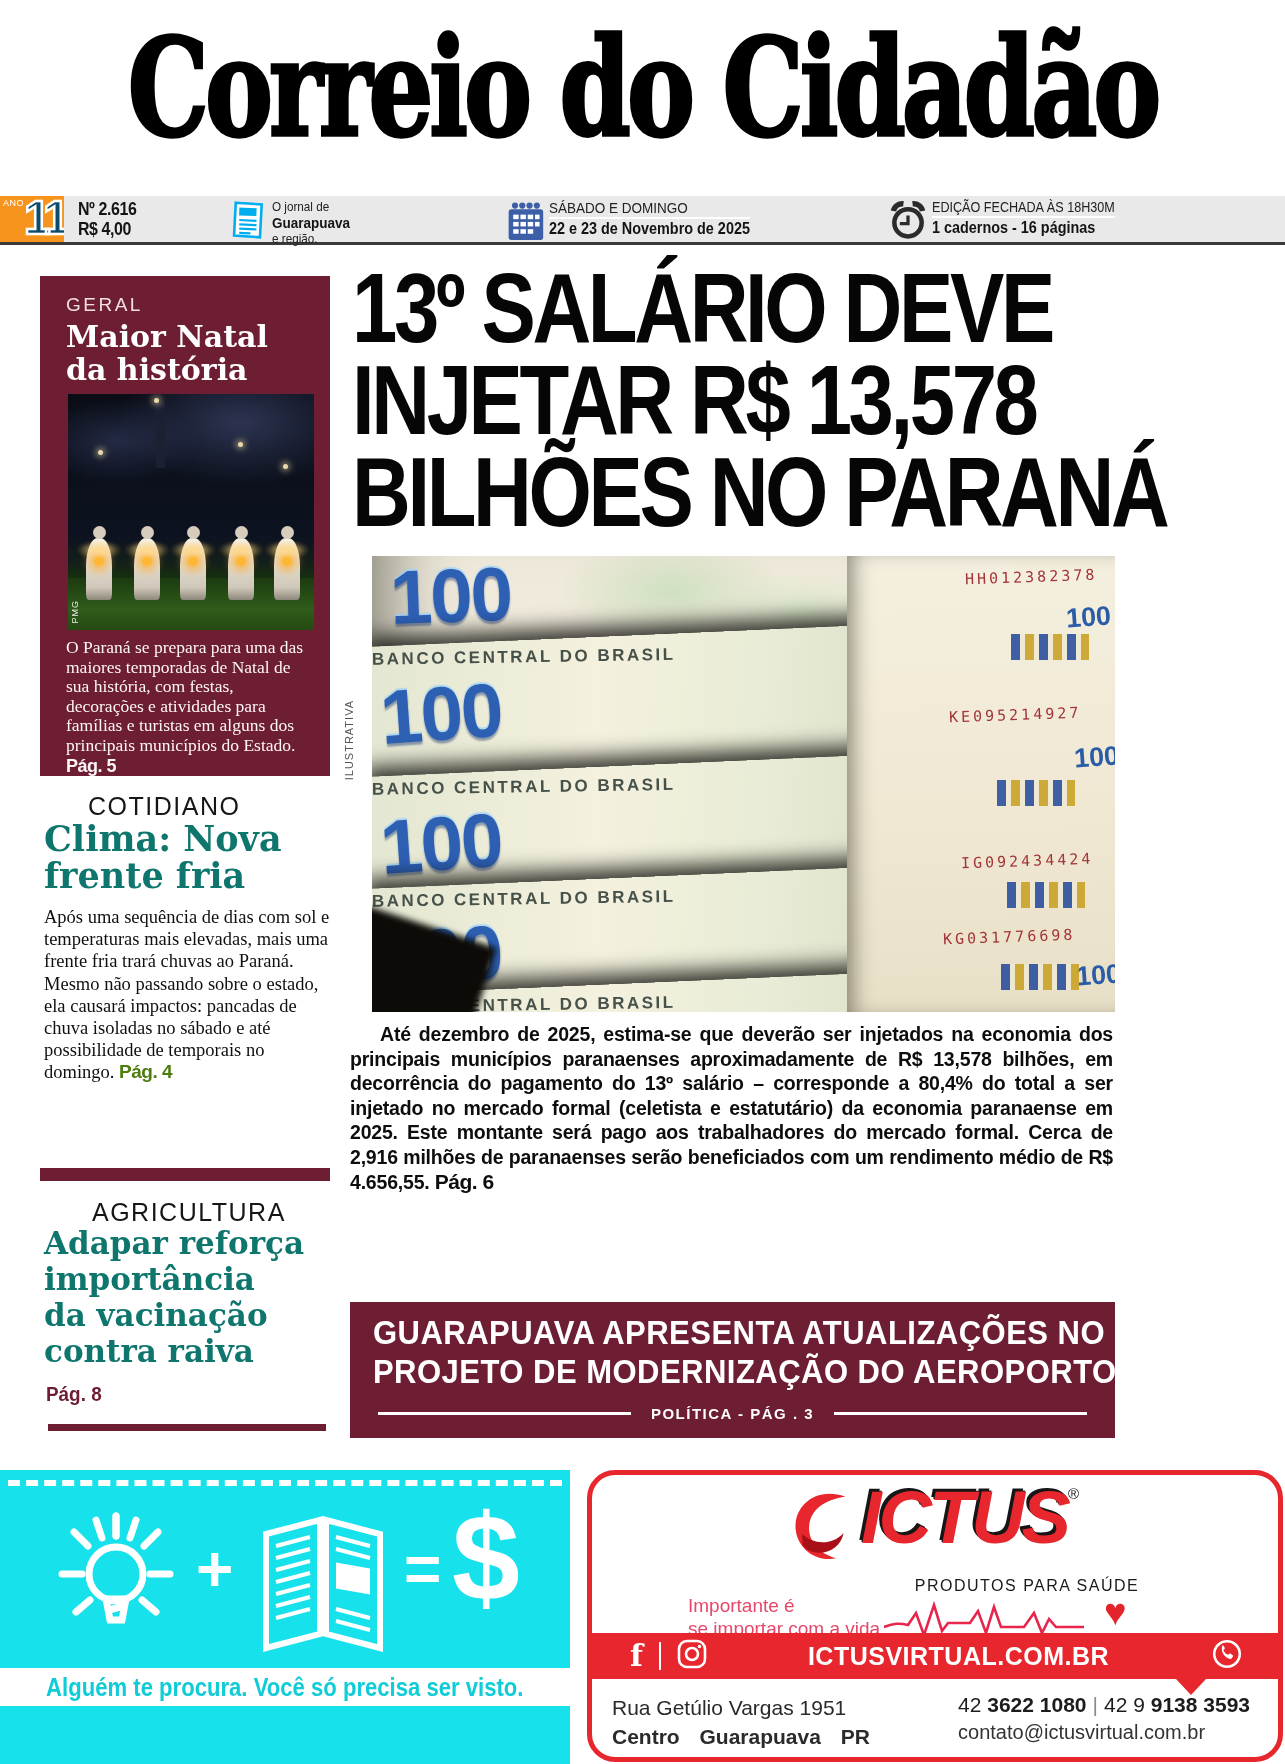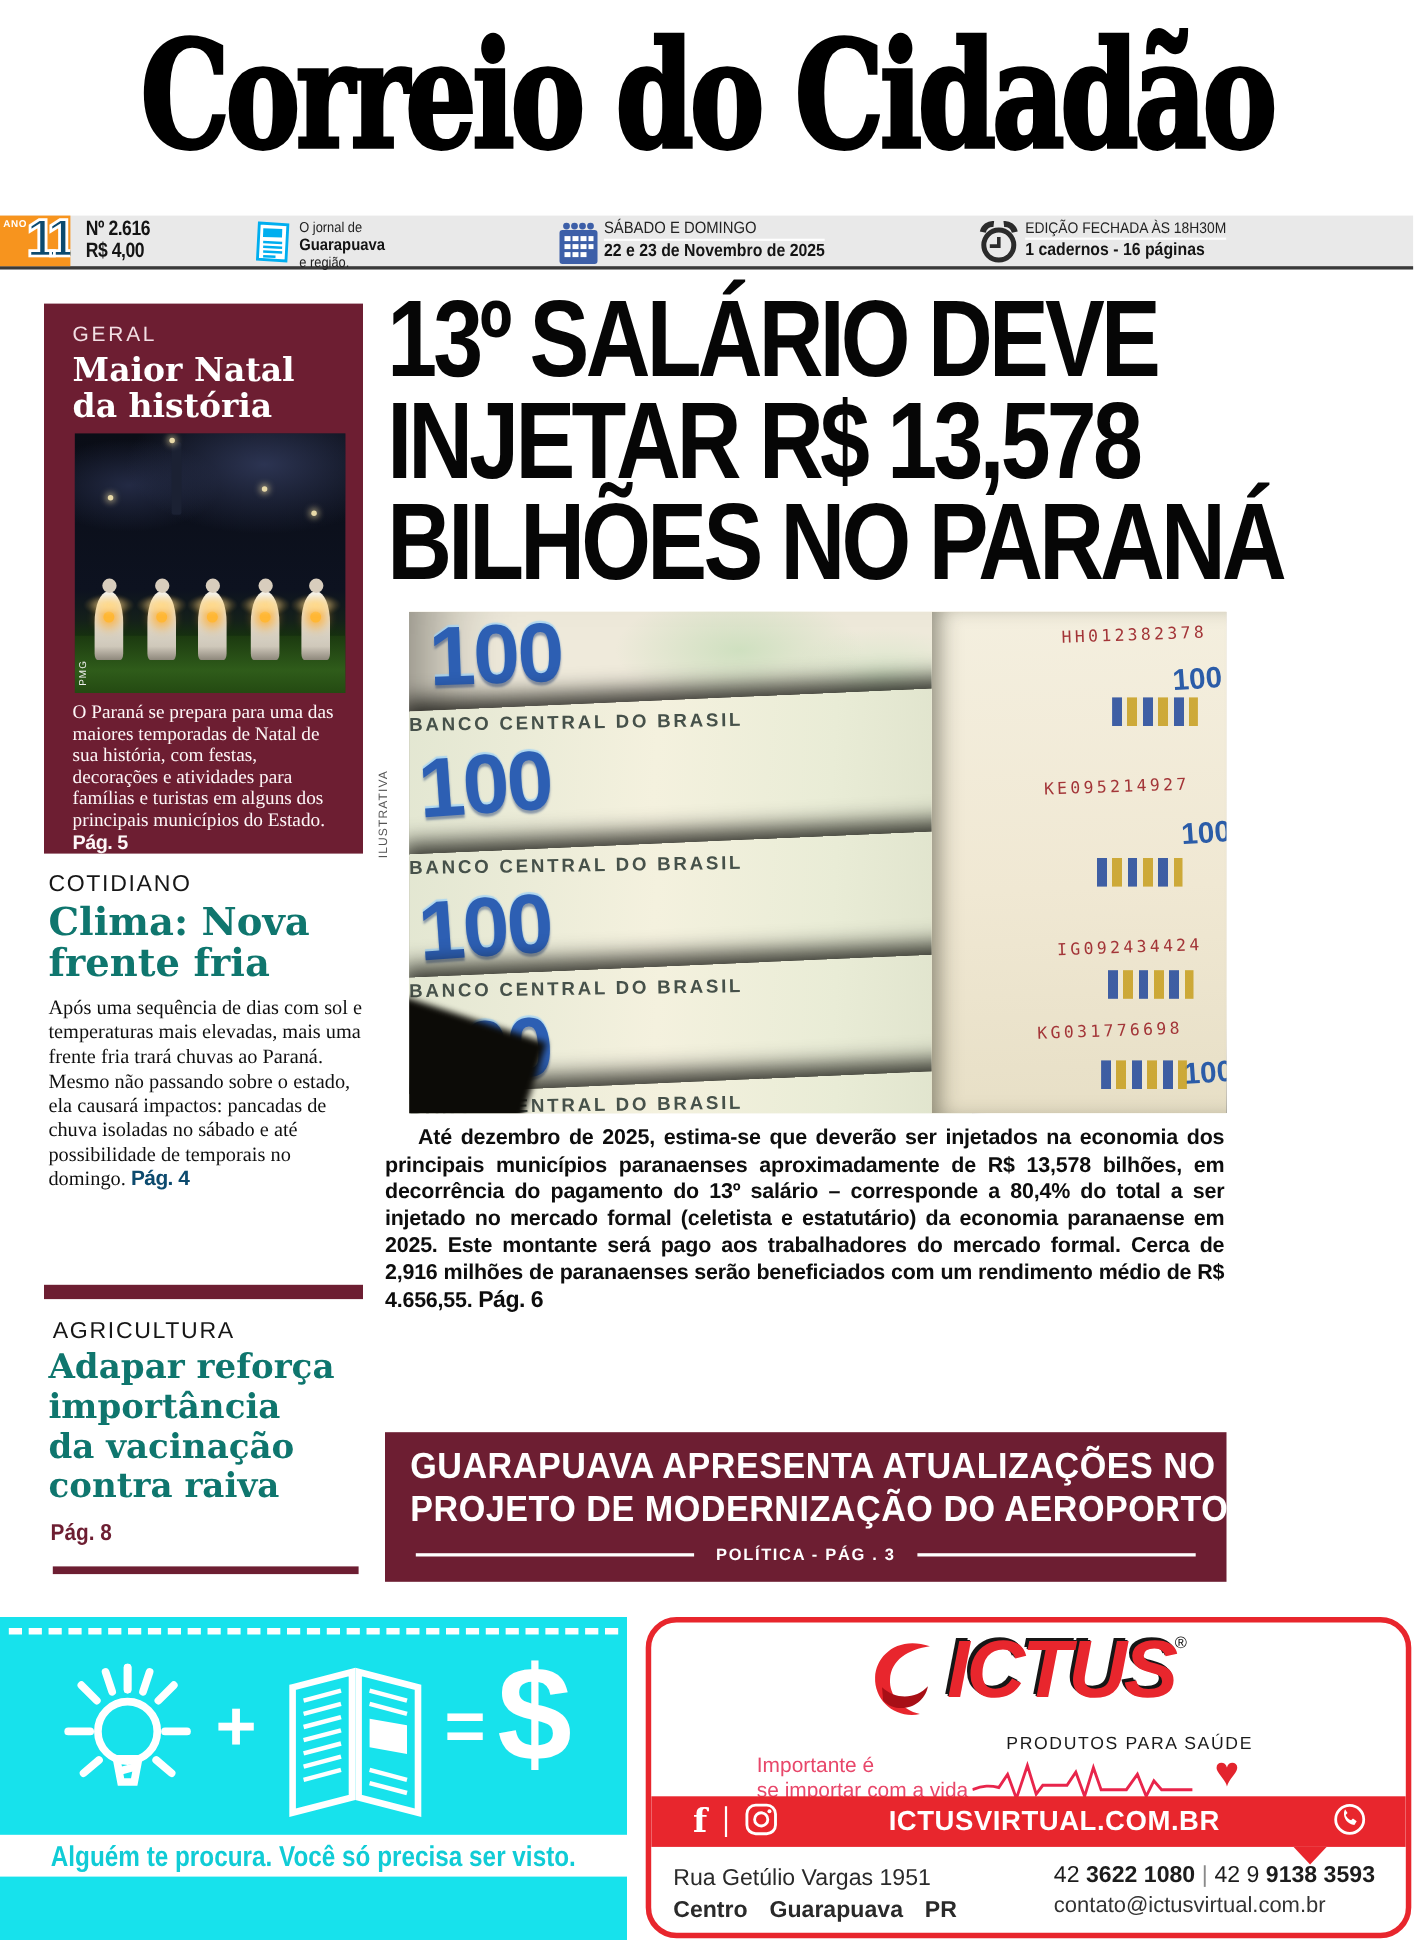"ANO" .ano-label { font-weight: bold -> normal }
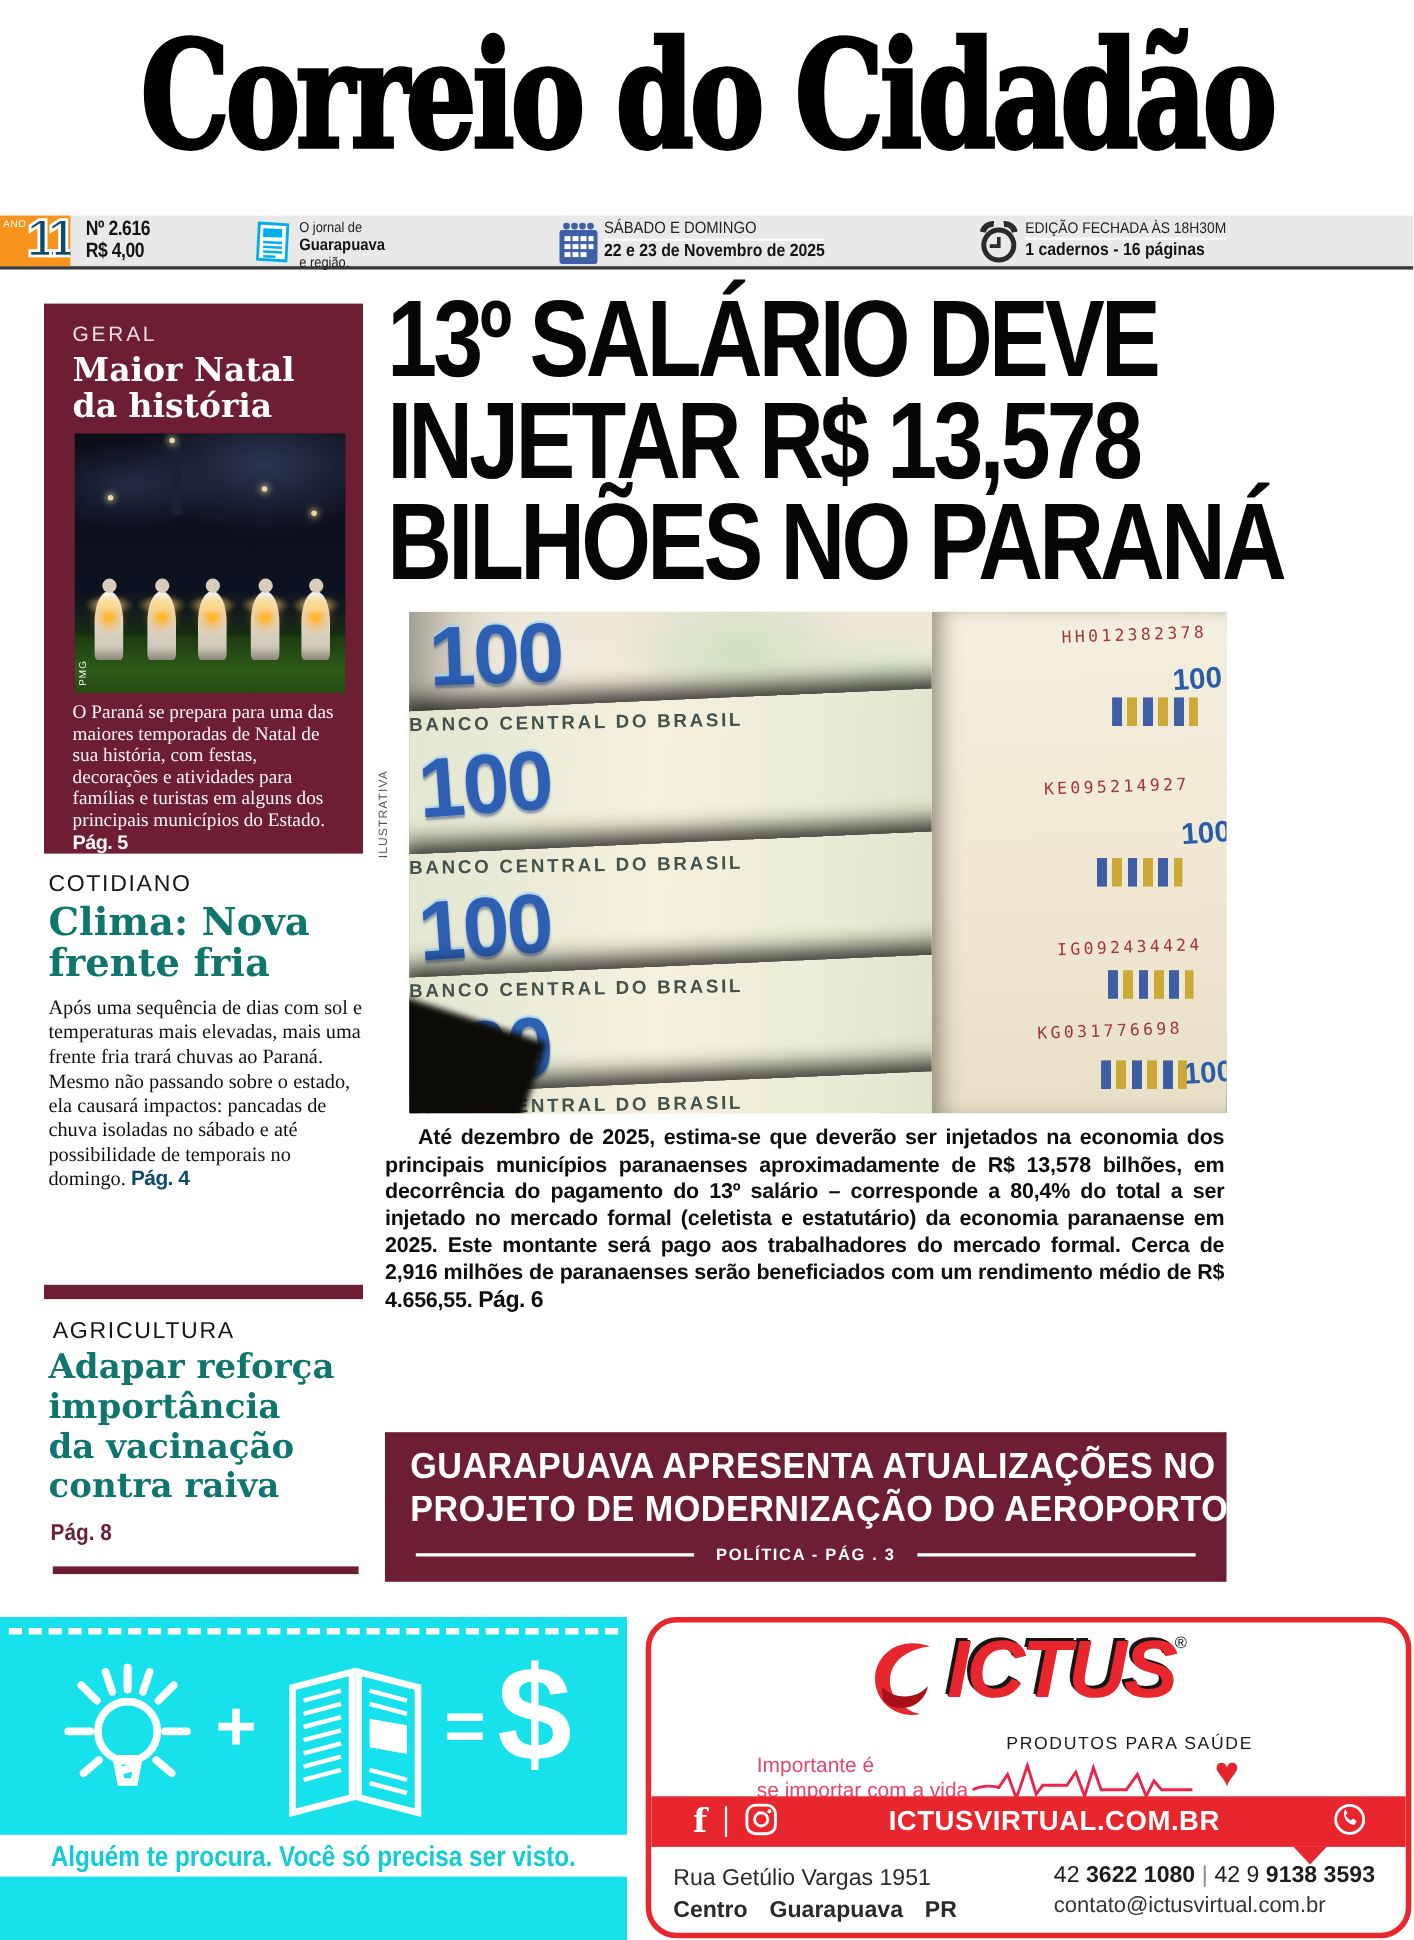"COTIDIANO" .kicker-b { font-size: 21px -> 25px; margin-left: none -> 44px }
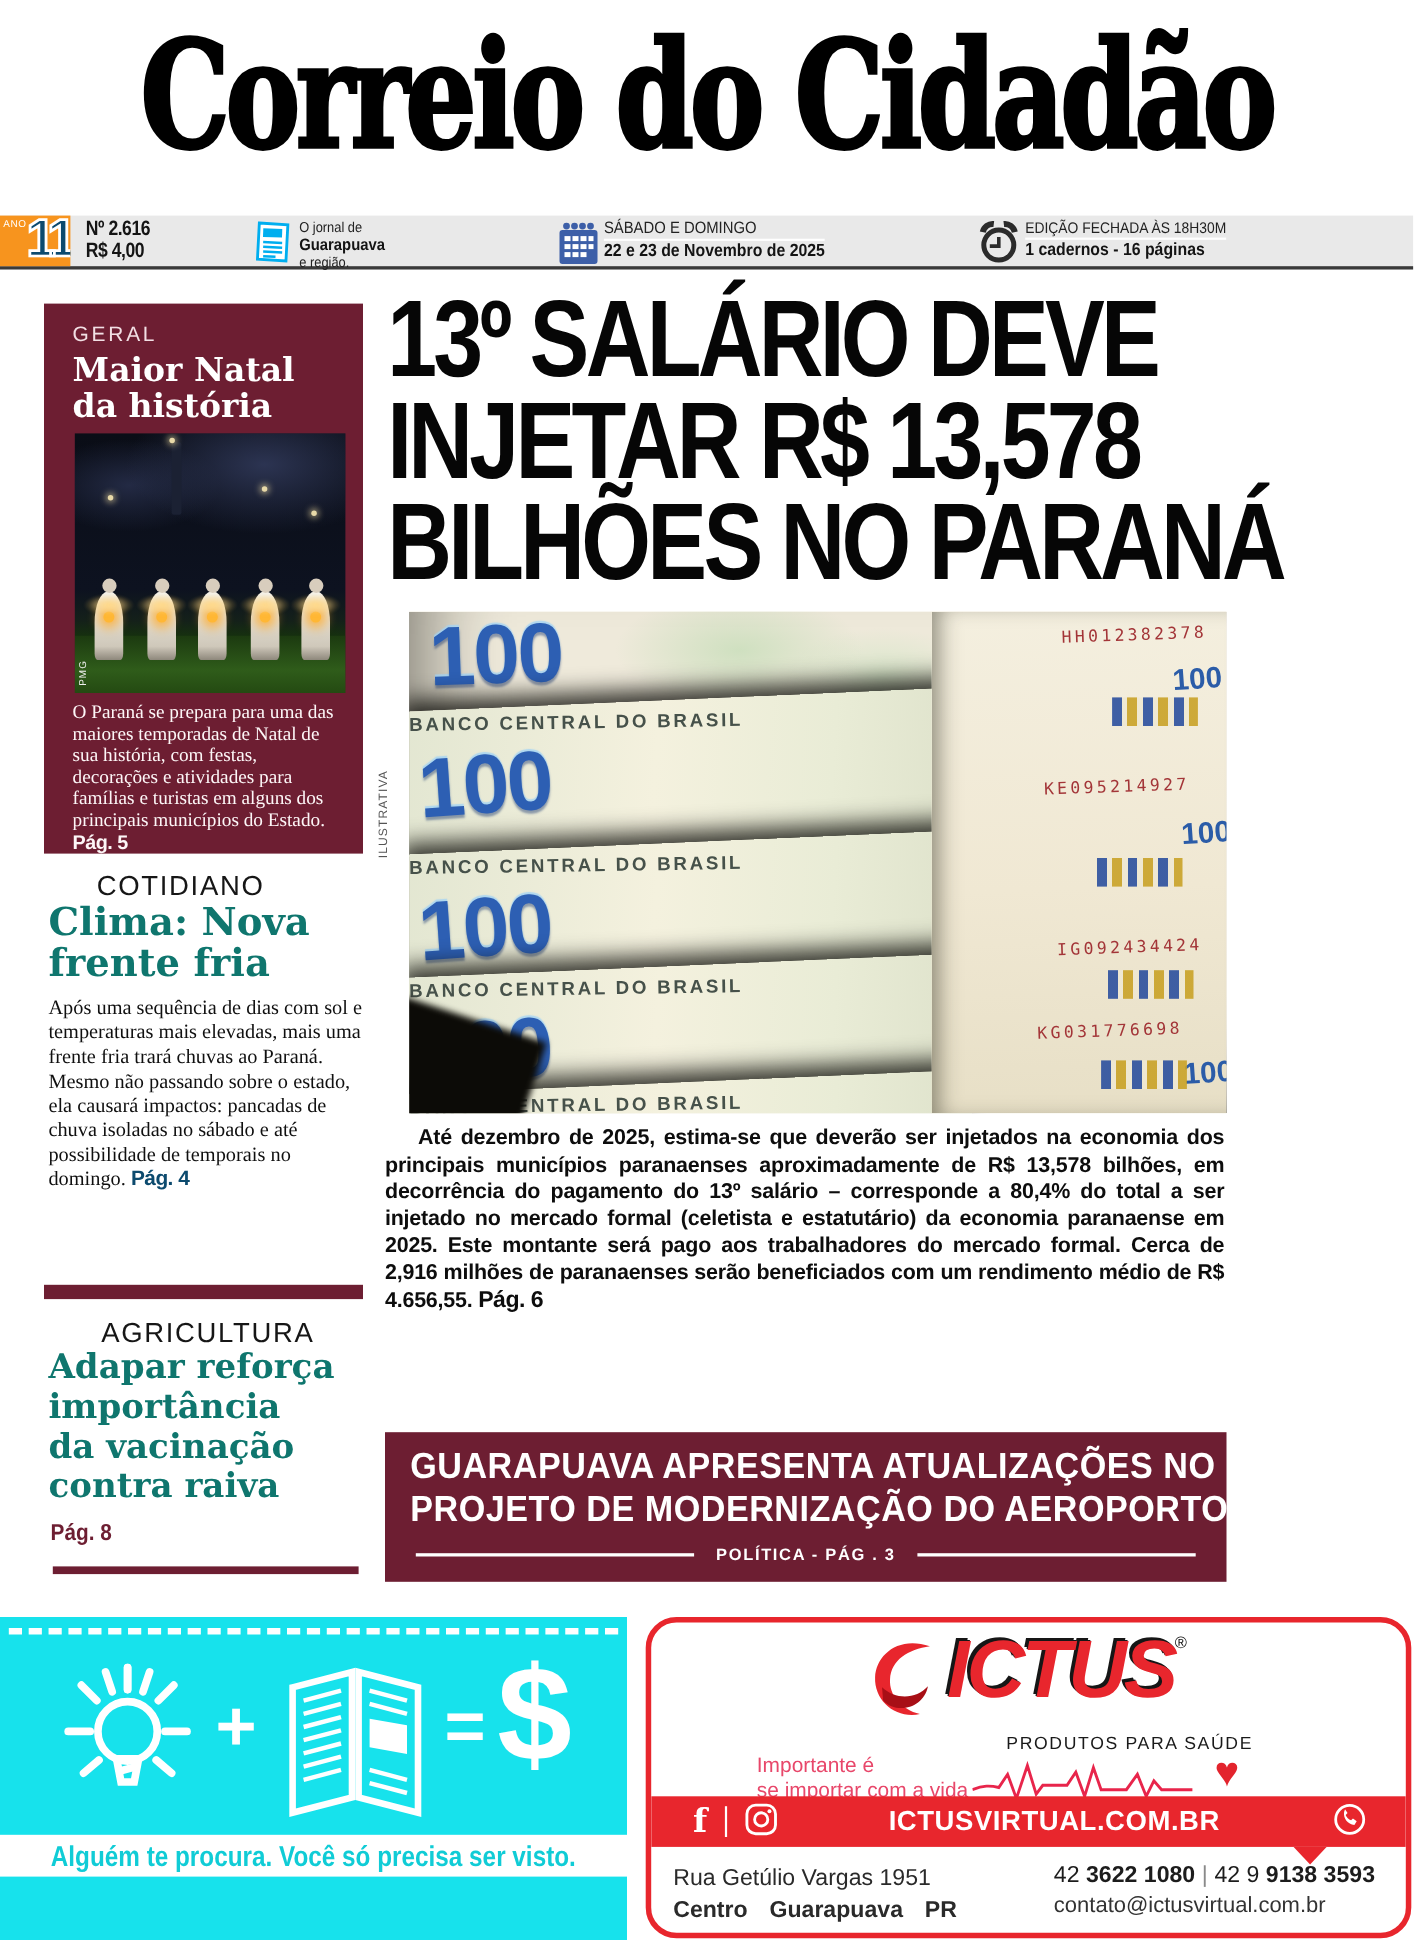"Pág. 4" .pgref-b { color: #0c4a6e -> #4d7c0f }
